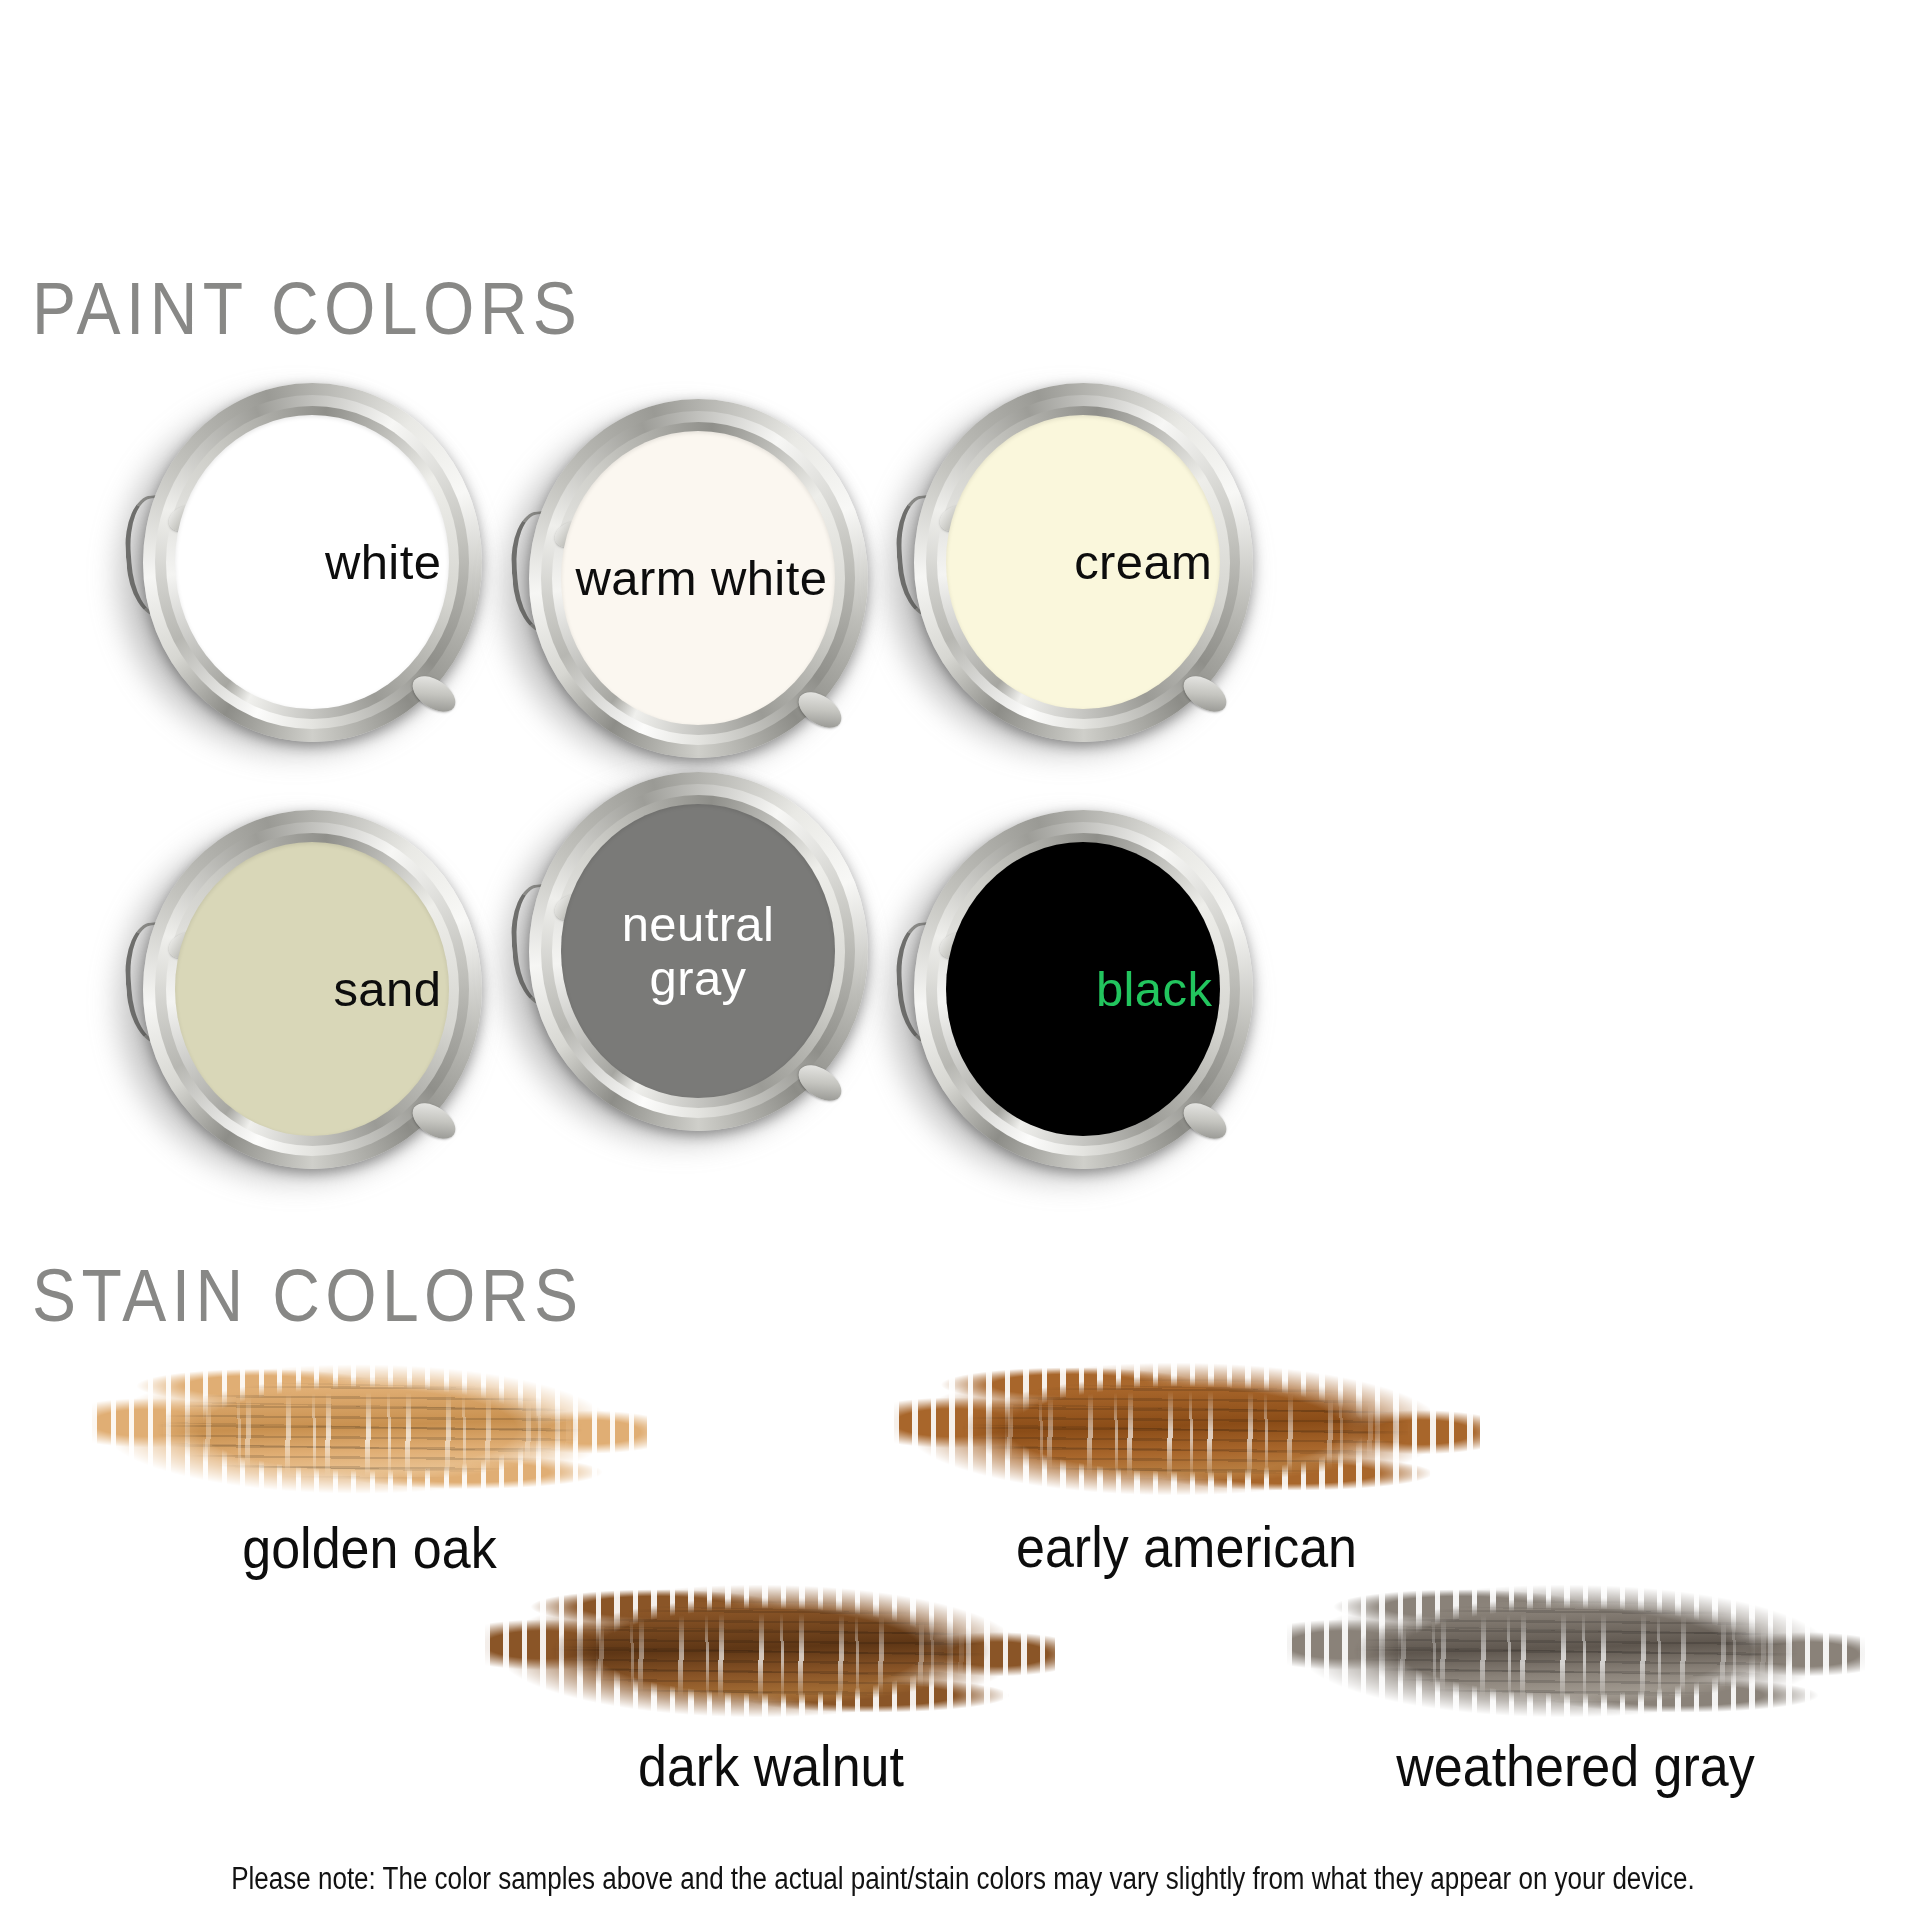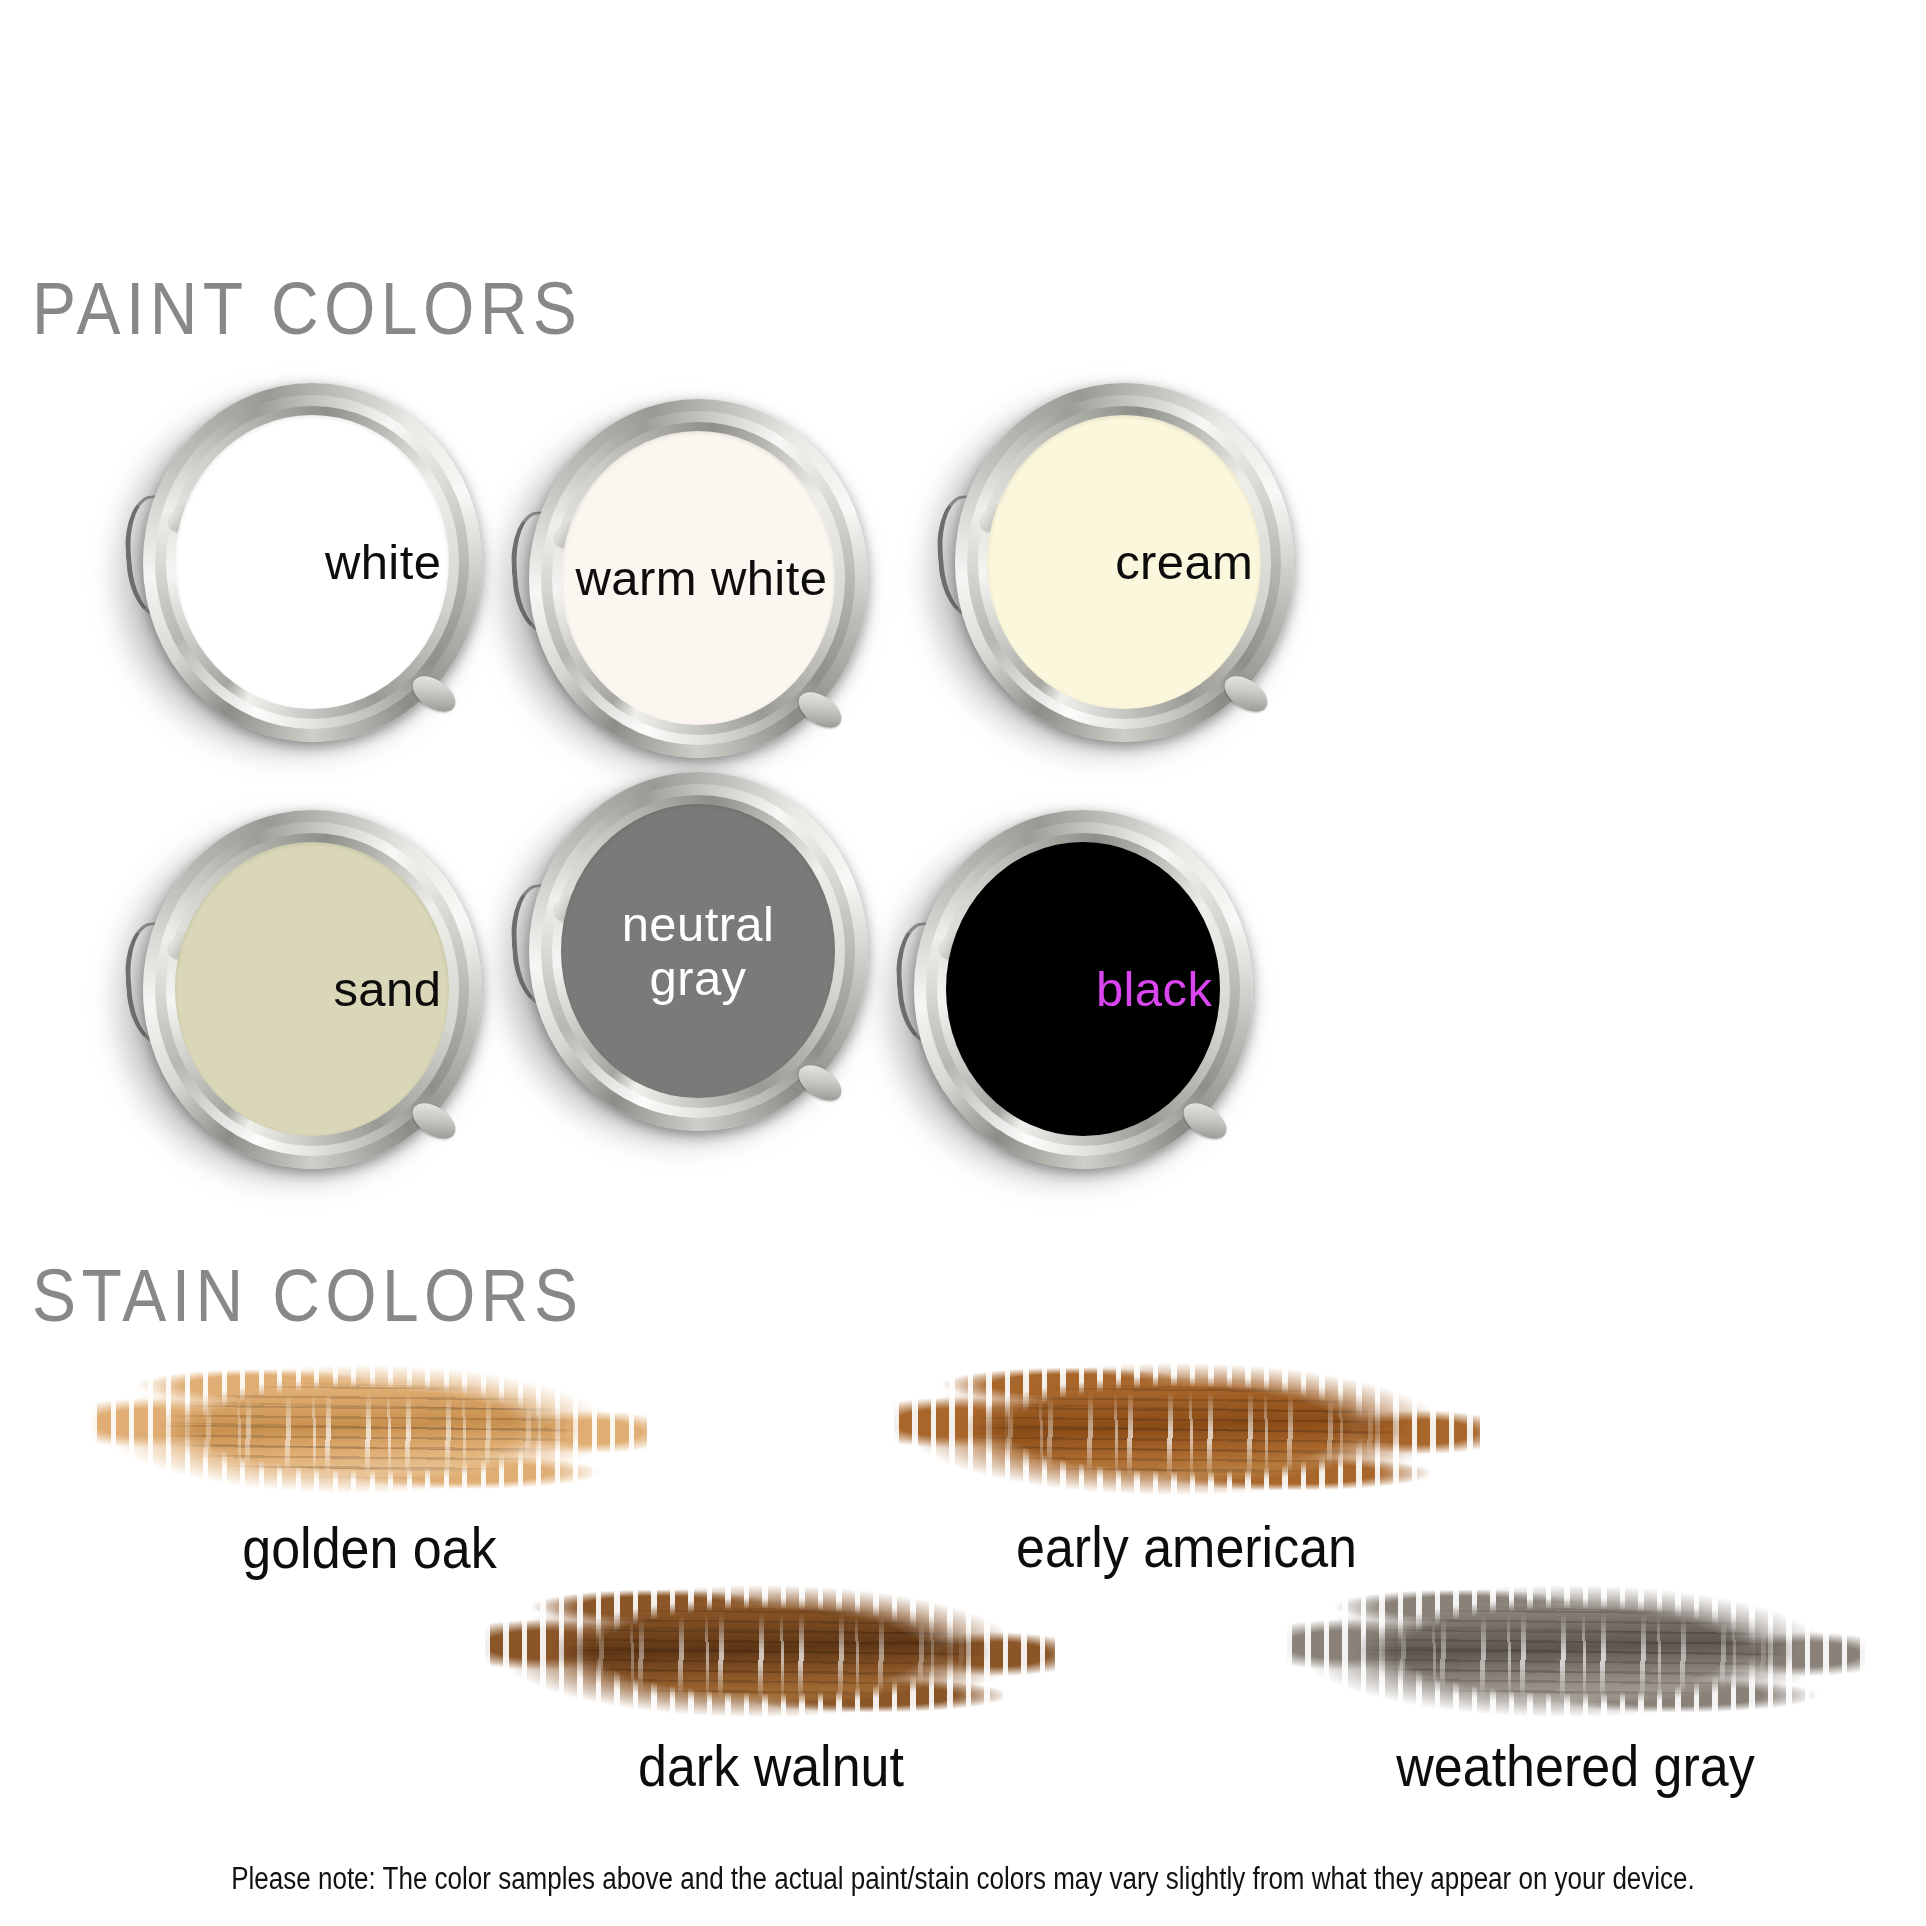"cream" div.can { left: 935px -> 894px }
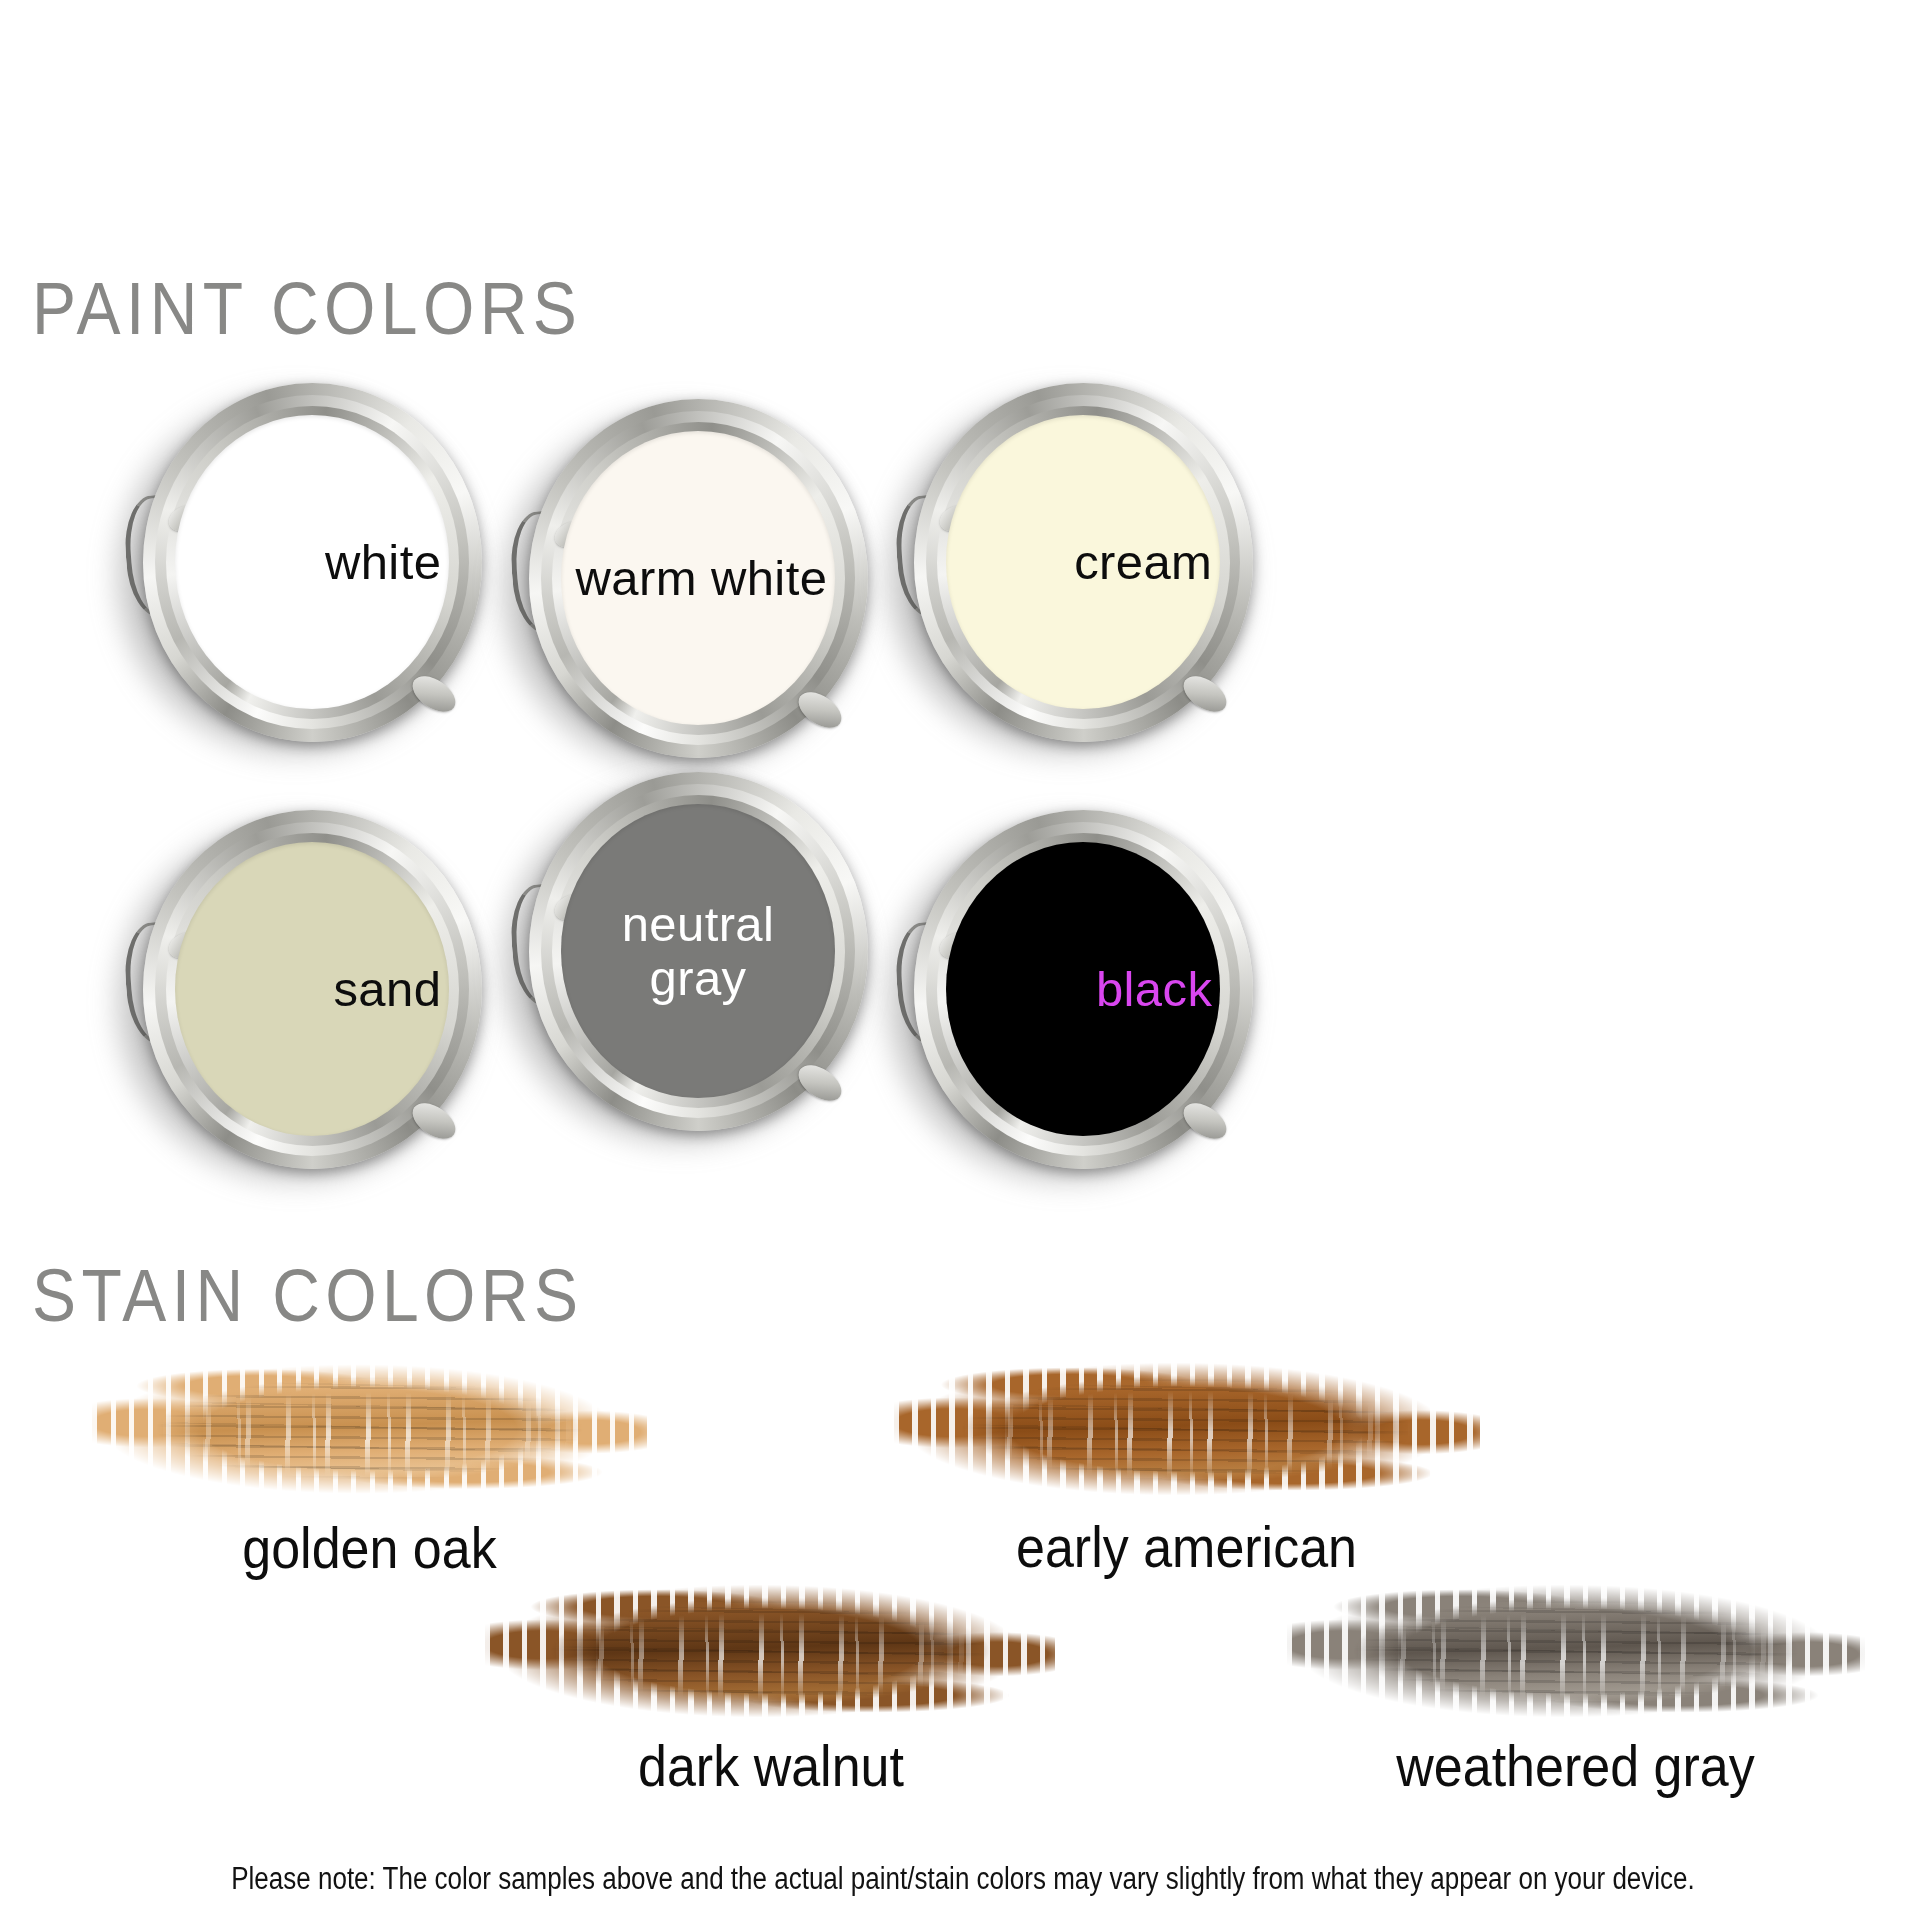"black" div.paint { color: #d946ef -> #22c55e }
